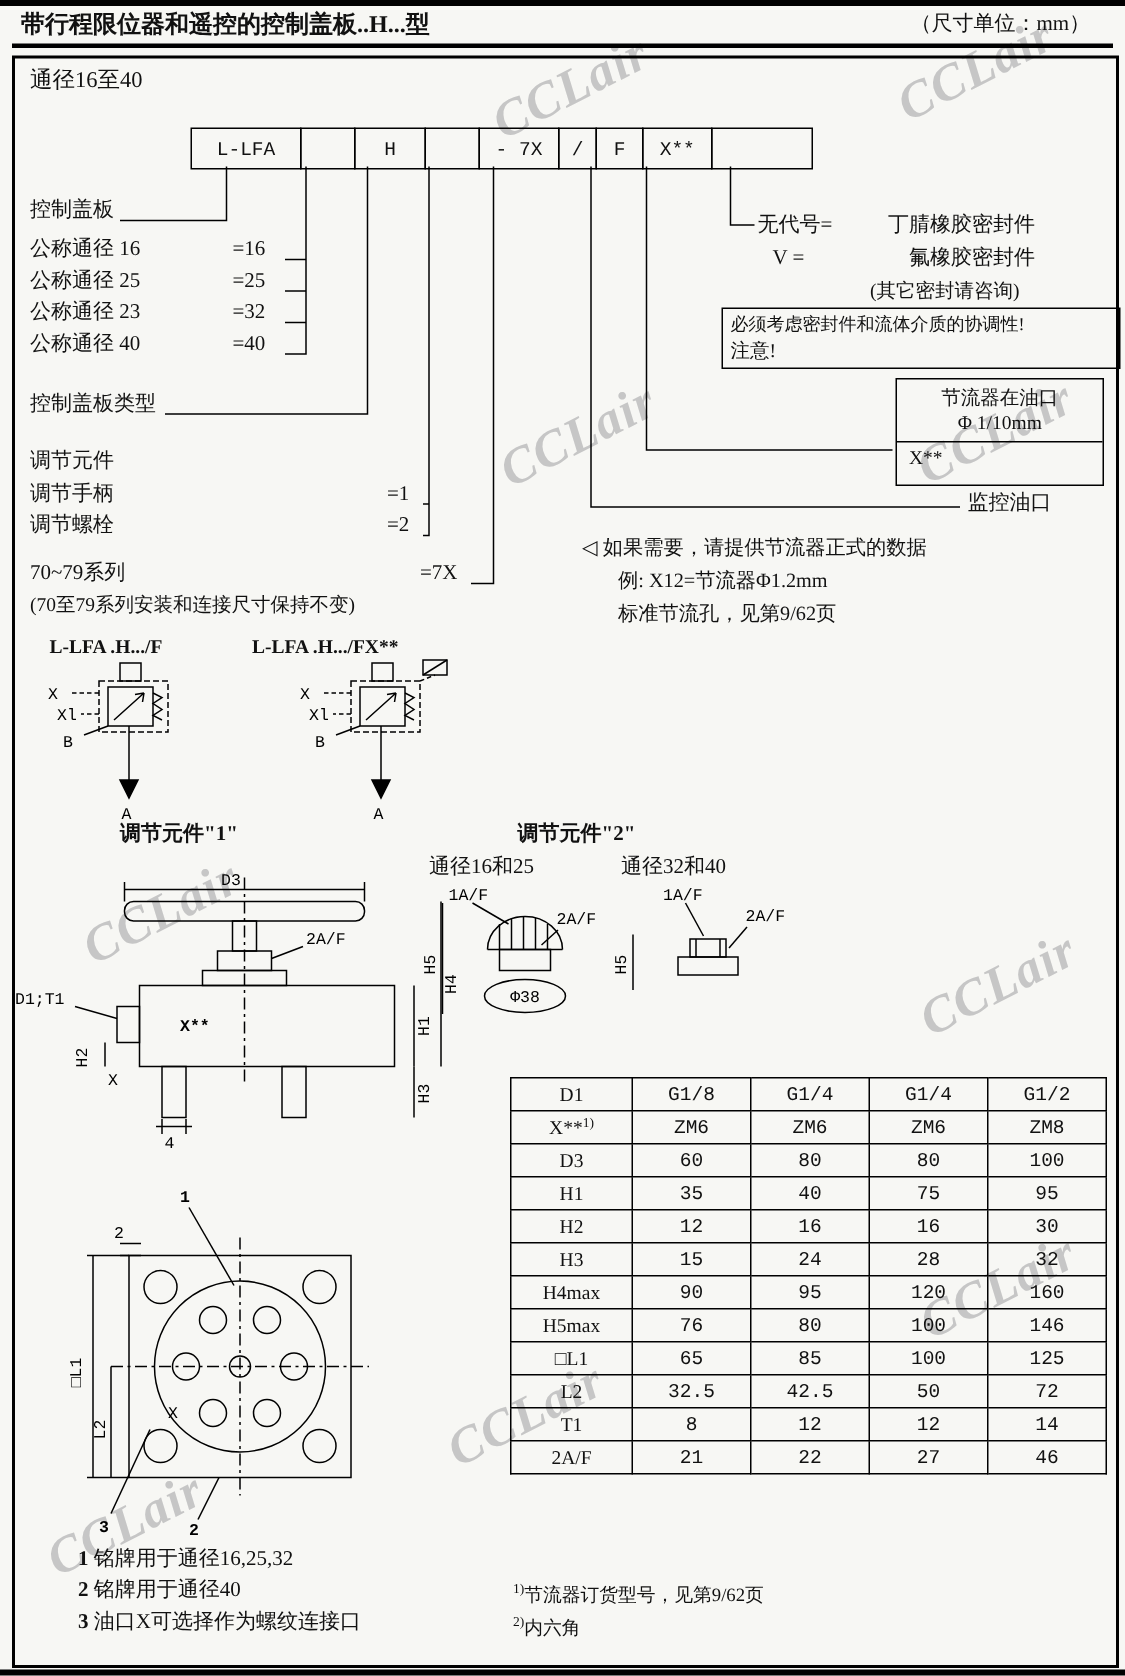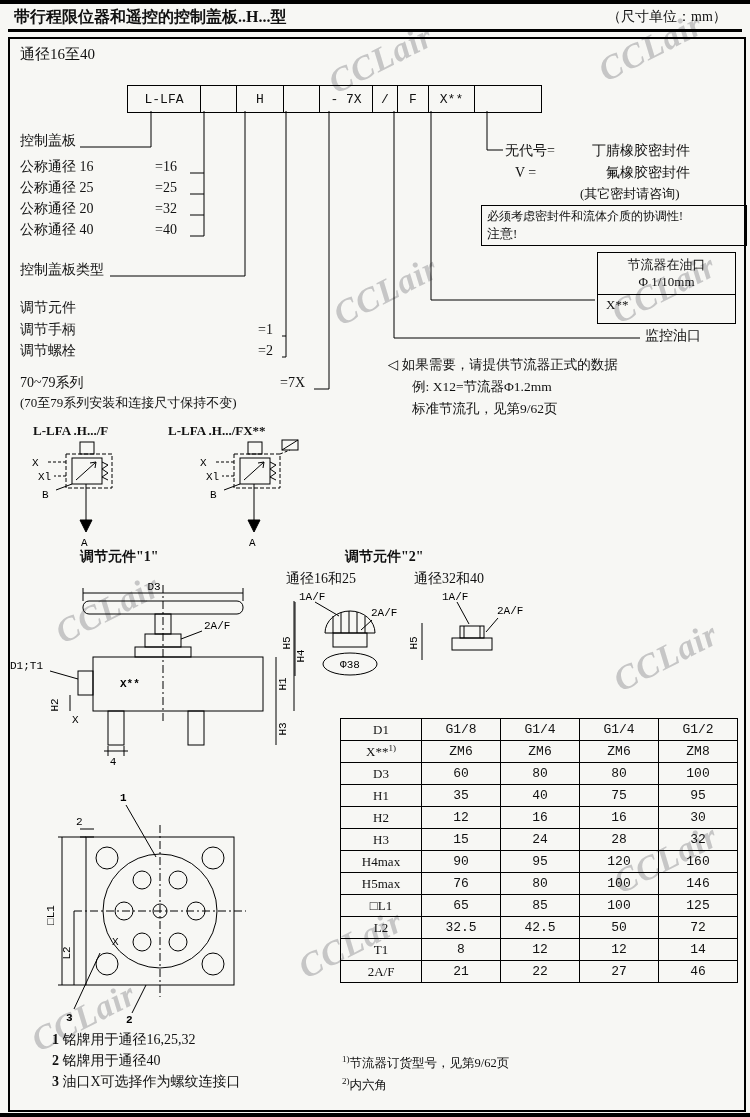"公称通径 20" div.t { text: 20 -> 23 }
